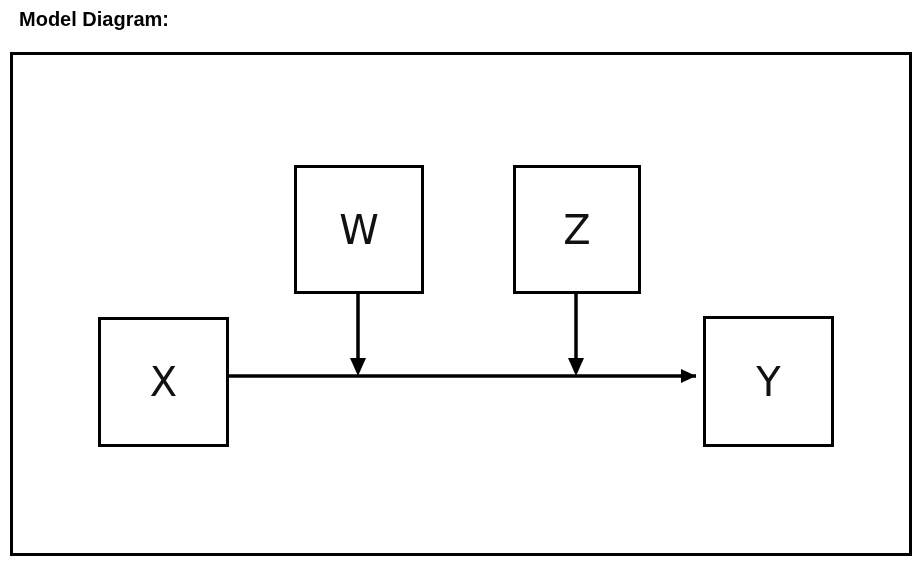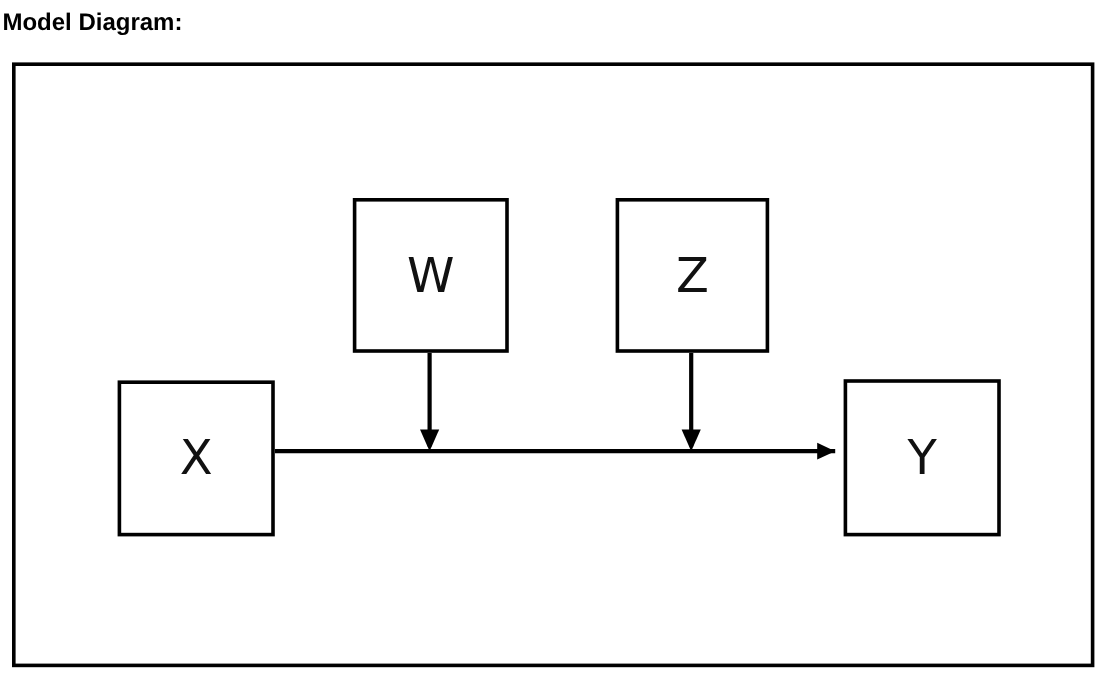"Model Diagram:" #page-title { left: 2px -> 19px }
